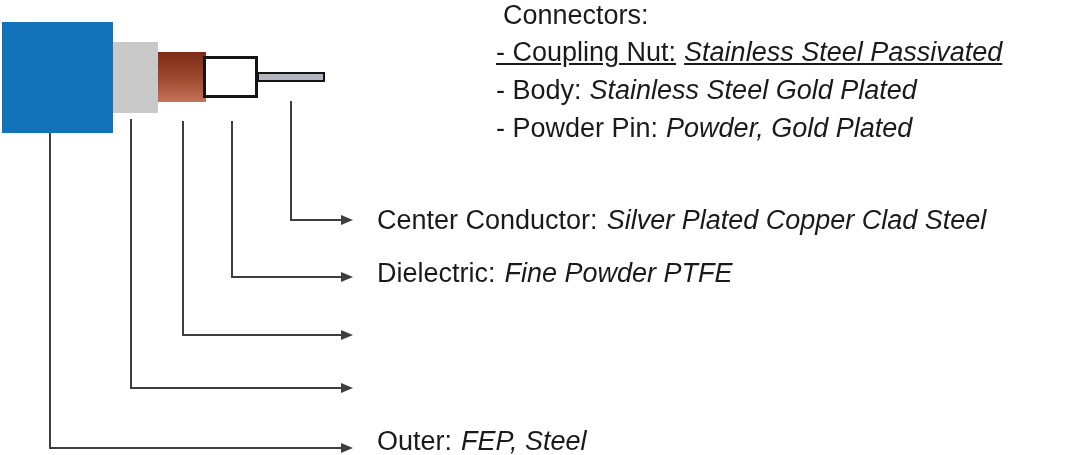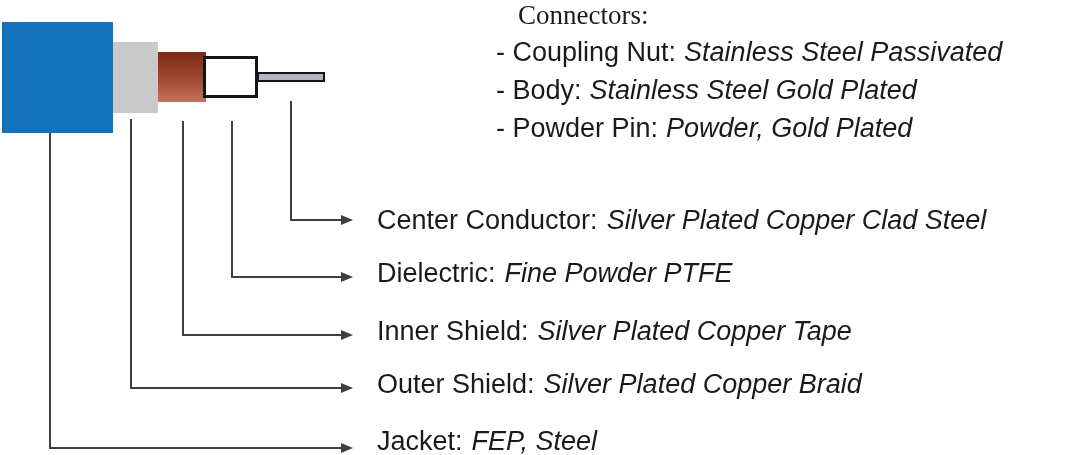"Connectors:" .connectors .c-title { font-family: Liberation Serif, serif -> none; left: 22px -> 7px }
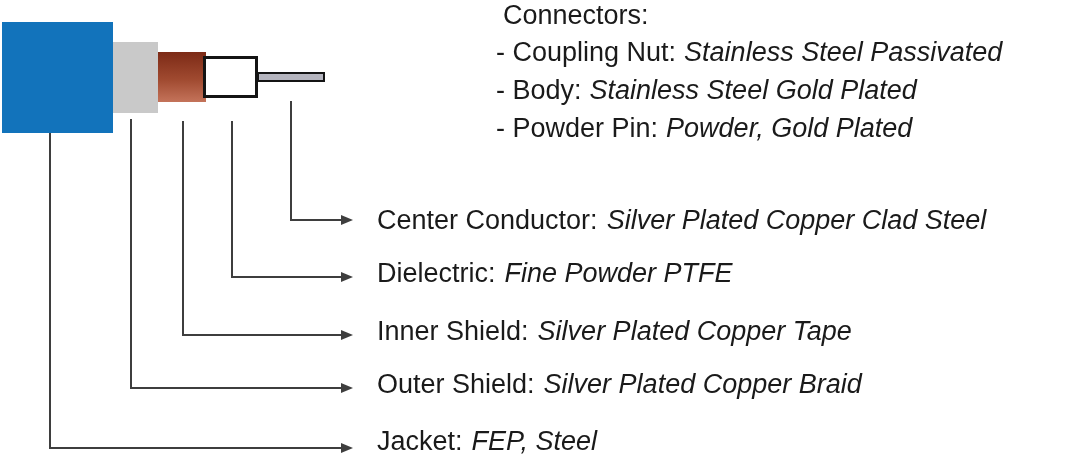"- Coupling Nut: Stainless Steel" .connectors .c-item.i0 { text-decoration: none -> underline }
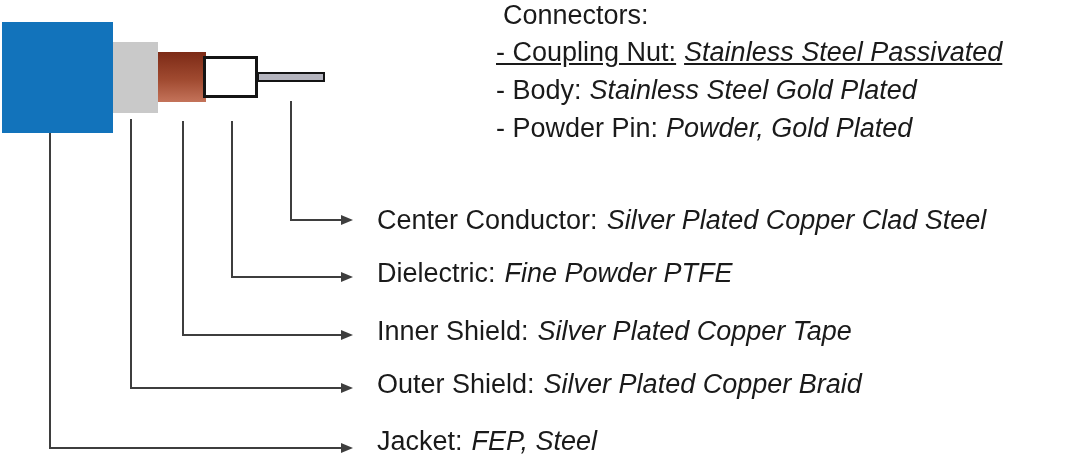"Inner Shield: Silver Plated Copper" div.label-row { html: <div> <span>Inner Shield:</span><span>Silver Plated Copper Tape</span> </div> -> none }
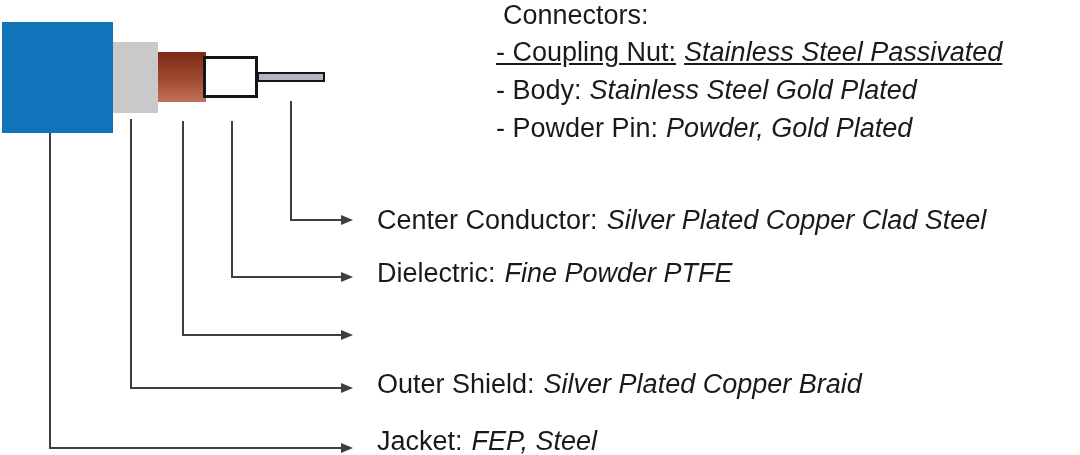"Outer Shield: Silver Plated Copper" div.label-row { html: <div> <span>Outer Shield:</span><span>Silver Plated Copper Braid</span> </div> -> none }
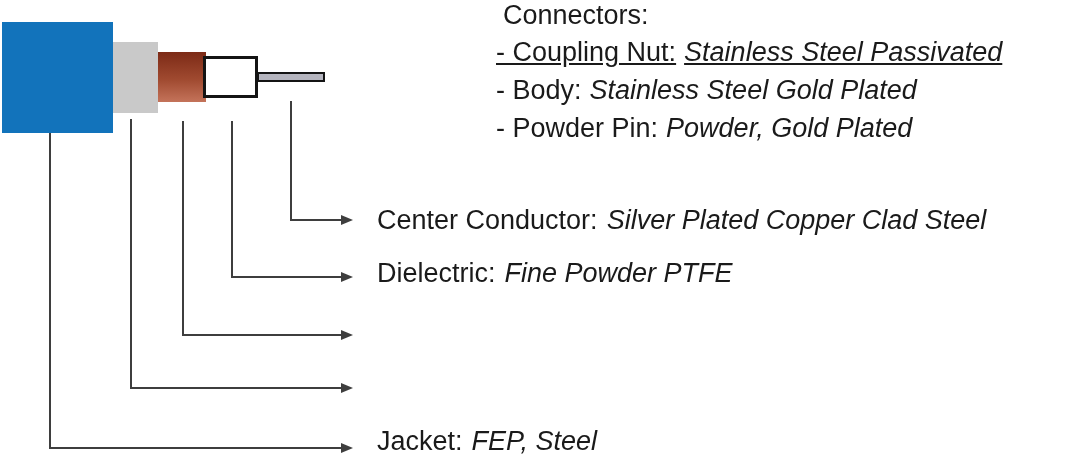"Jacket:" span { text: Jacket -> Outer }
